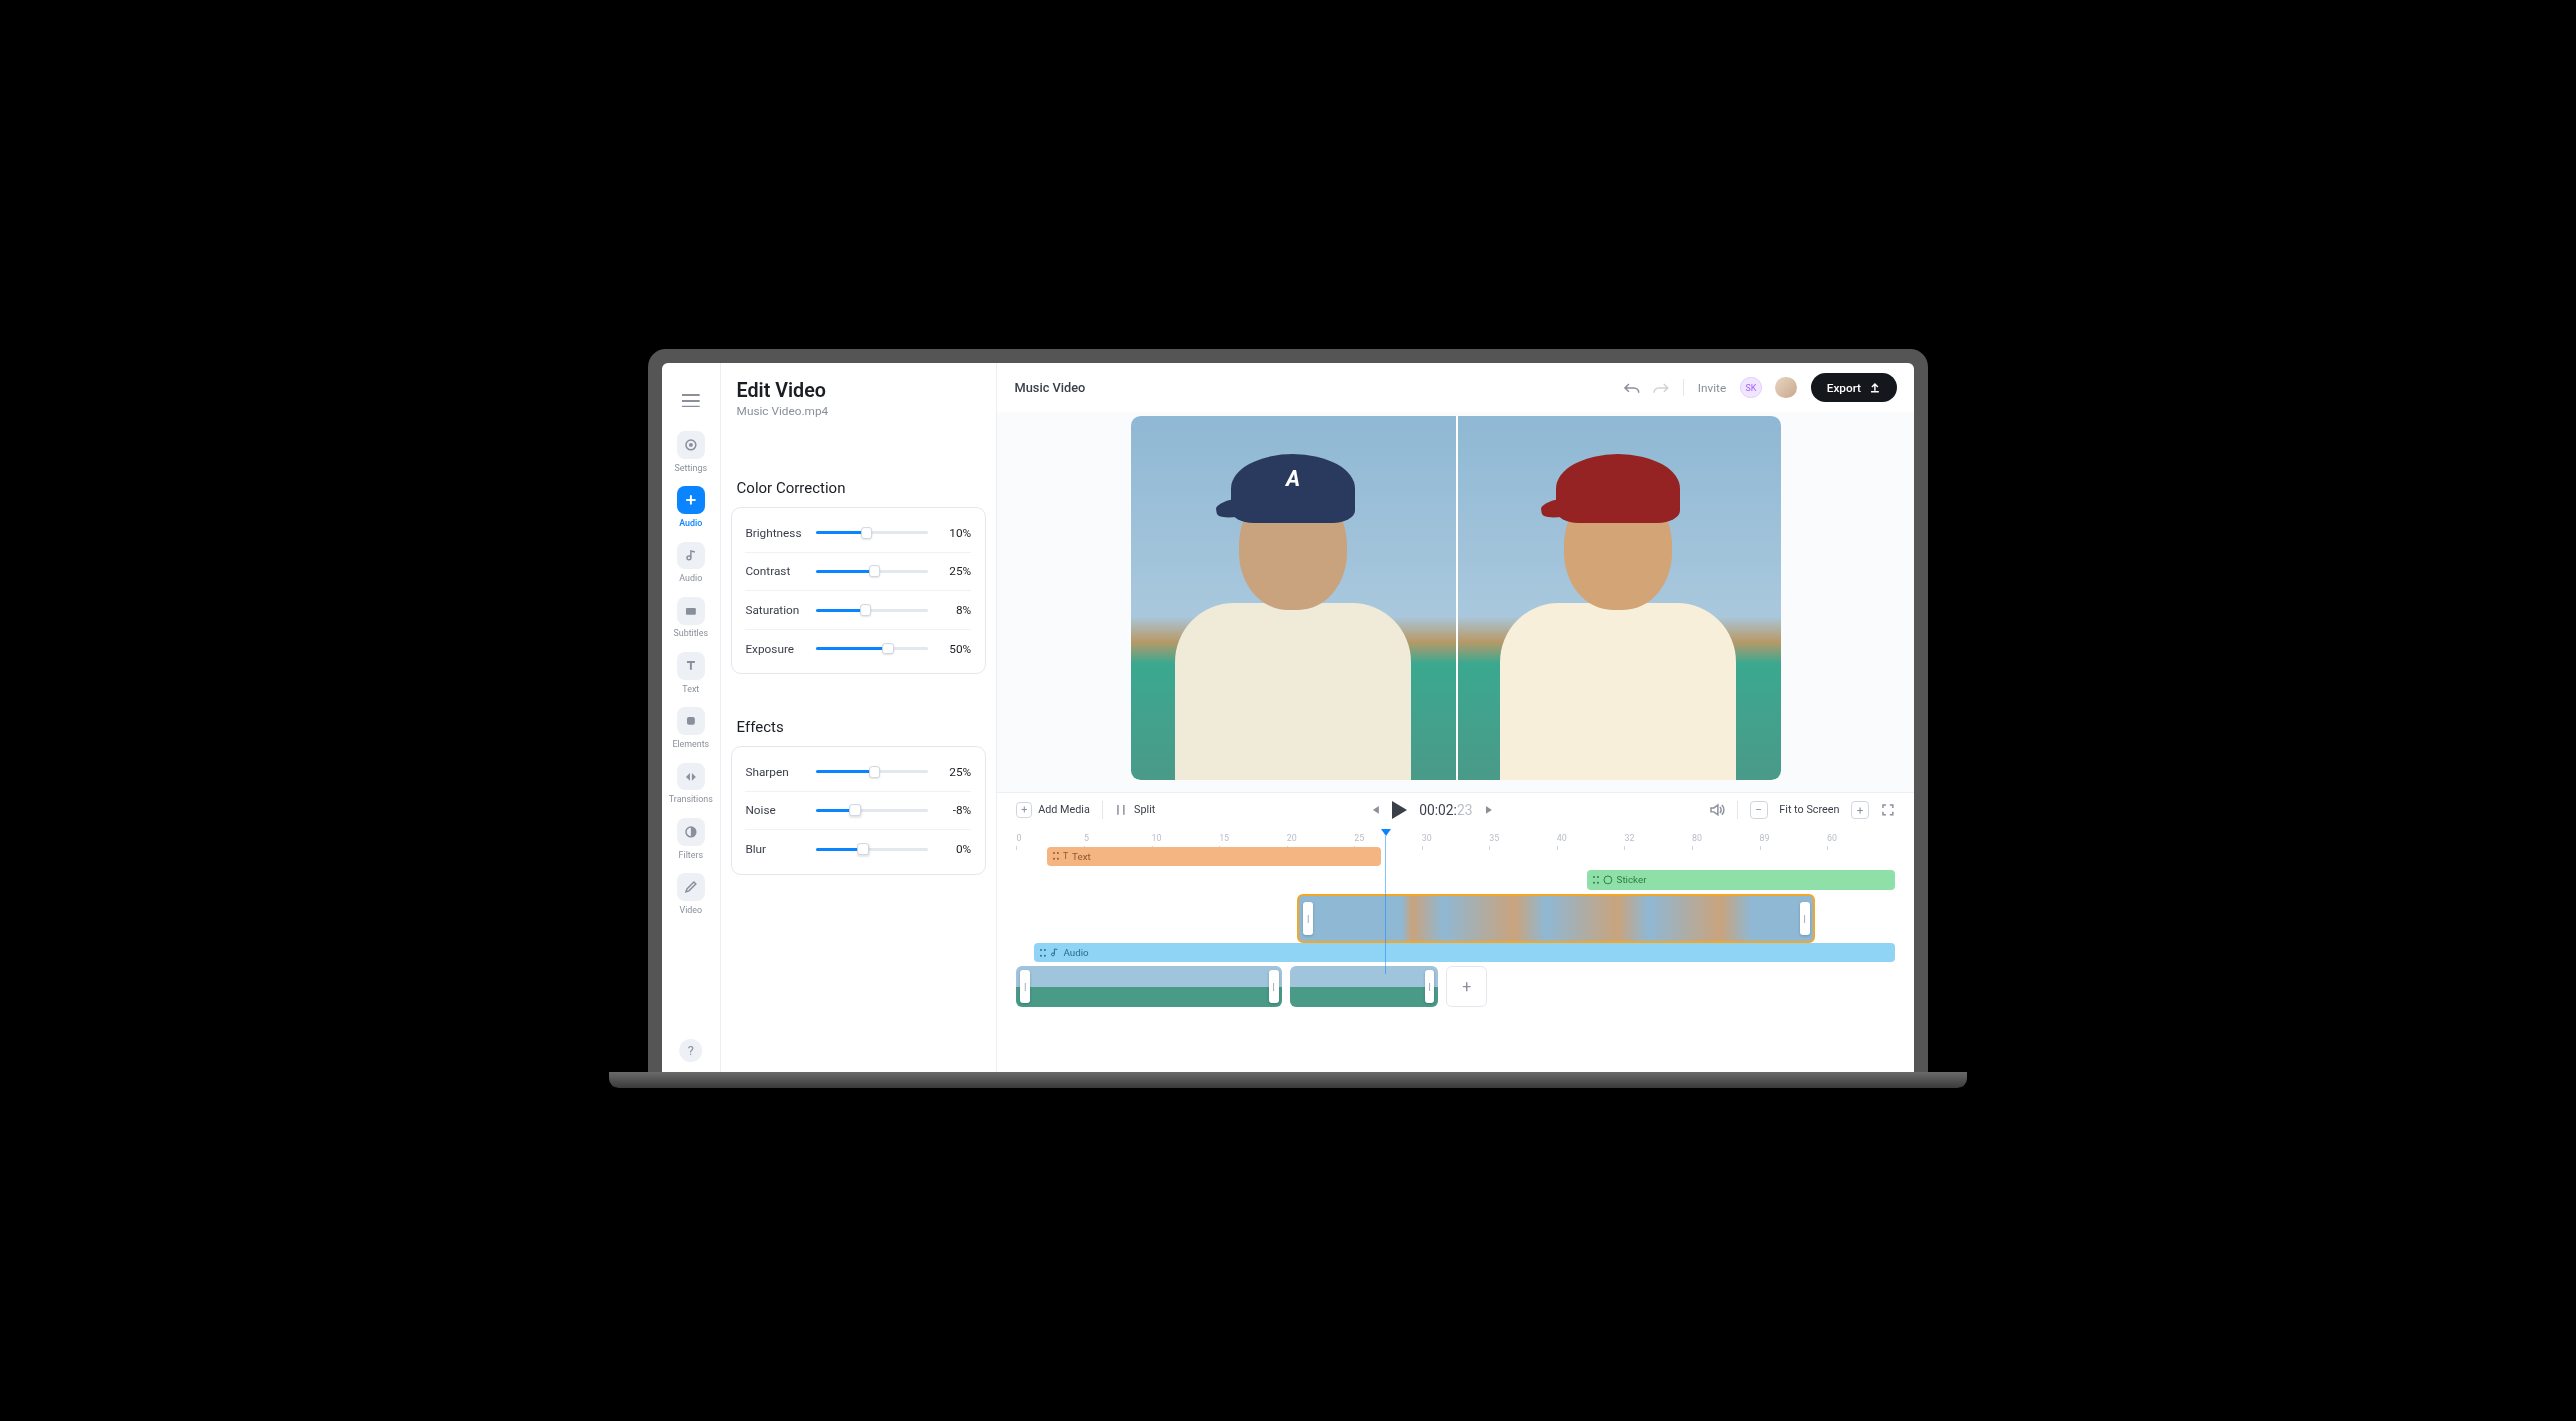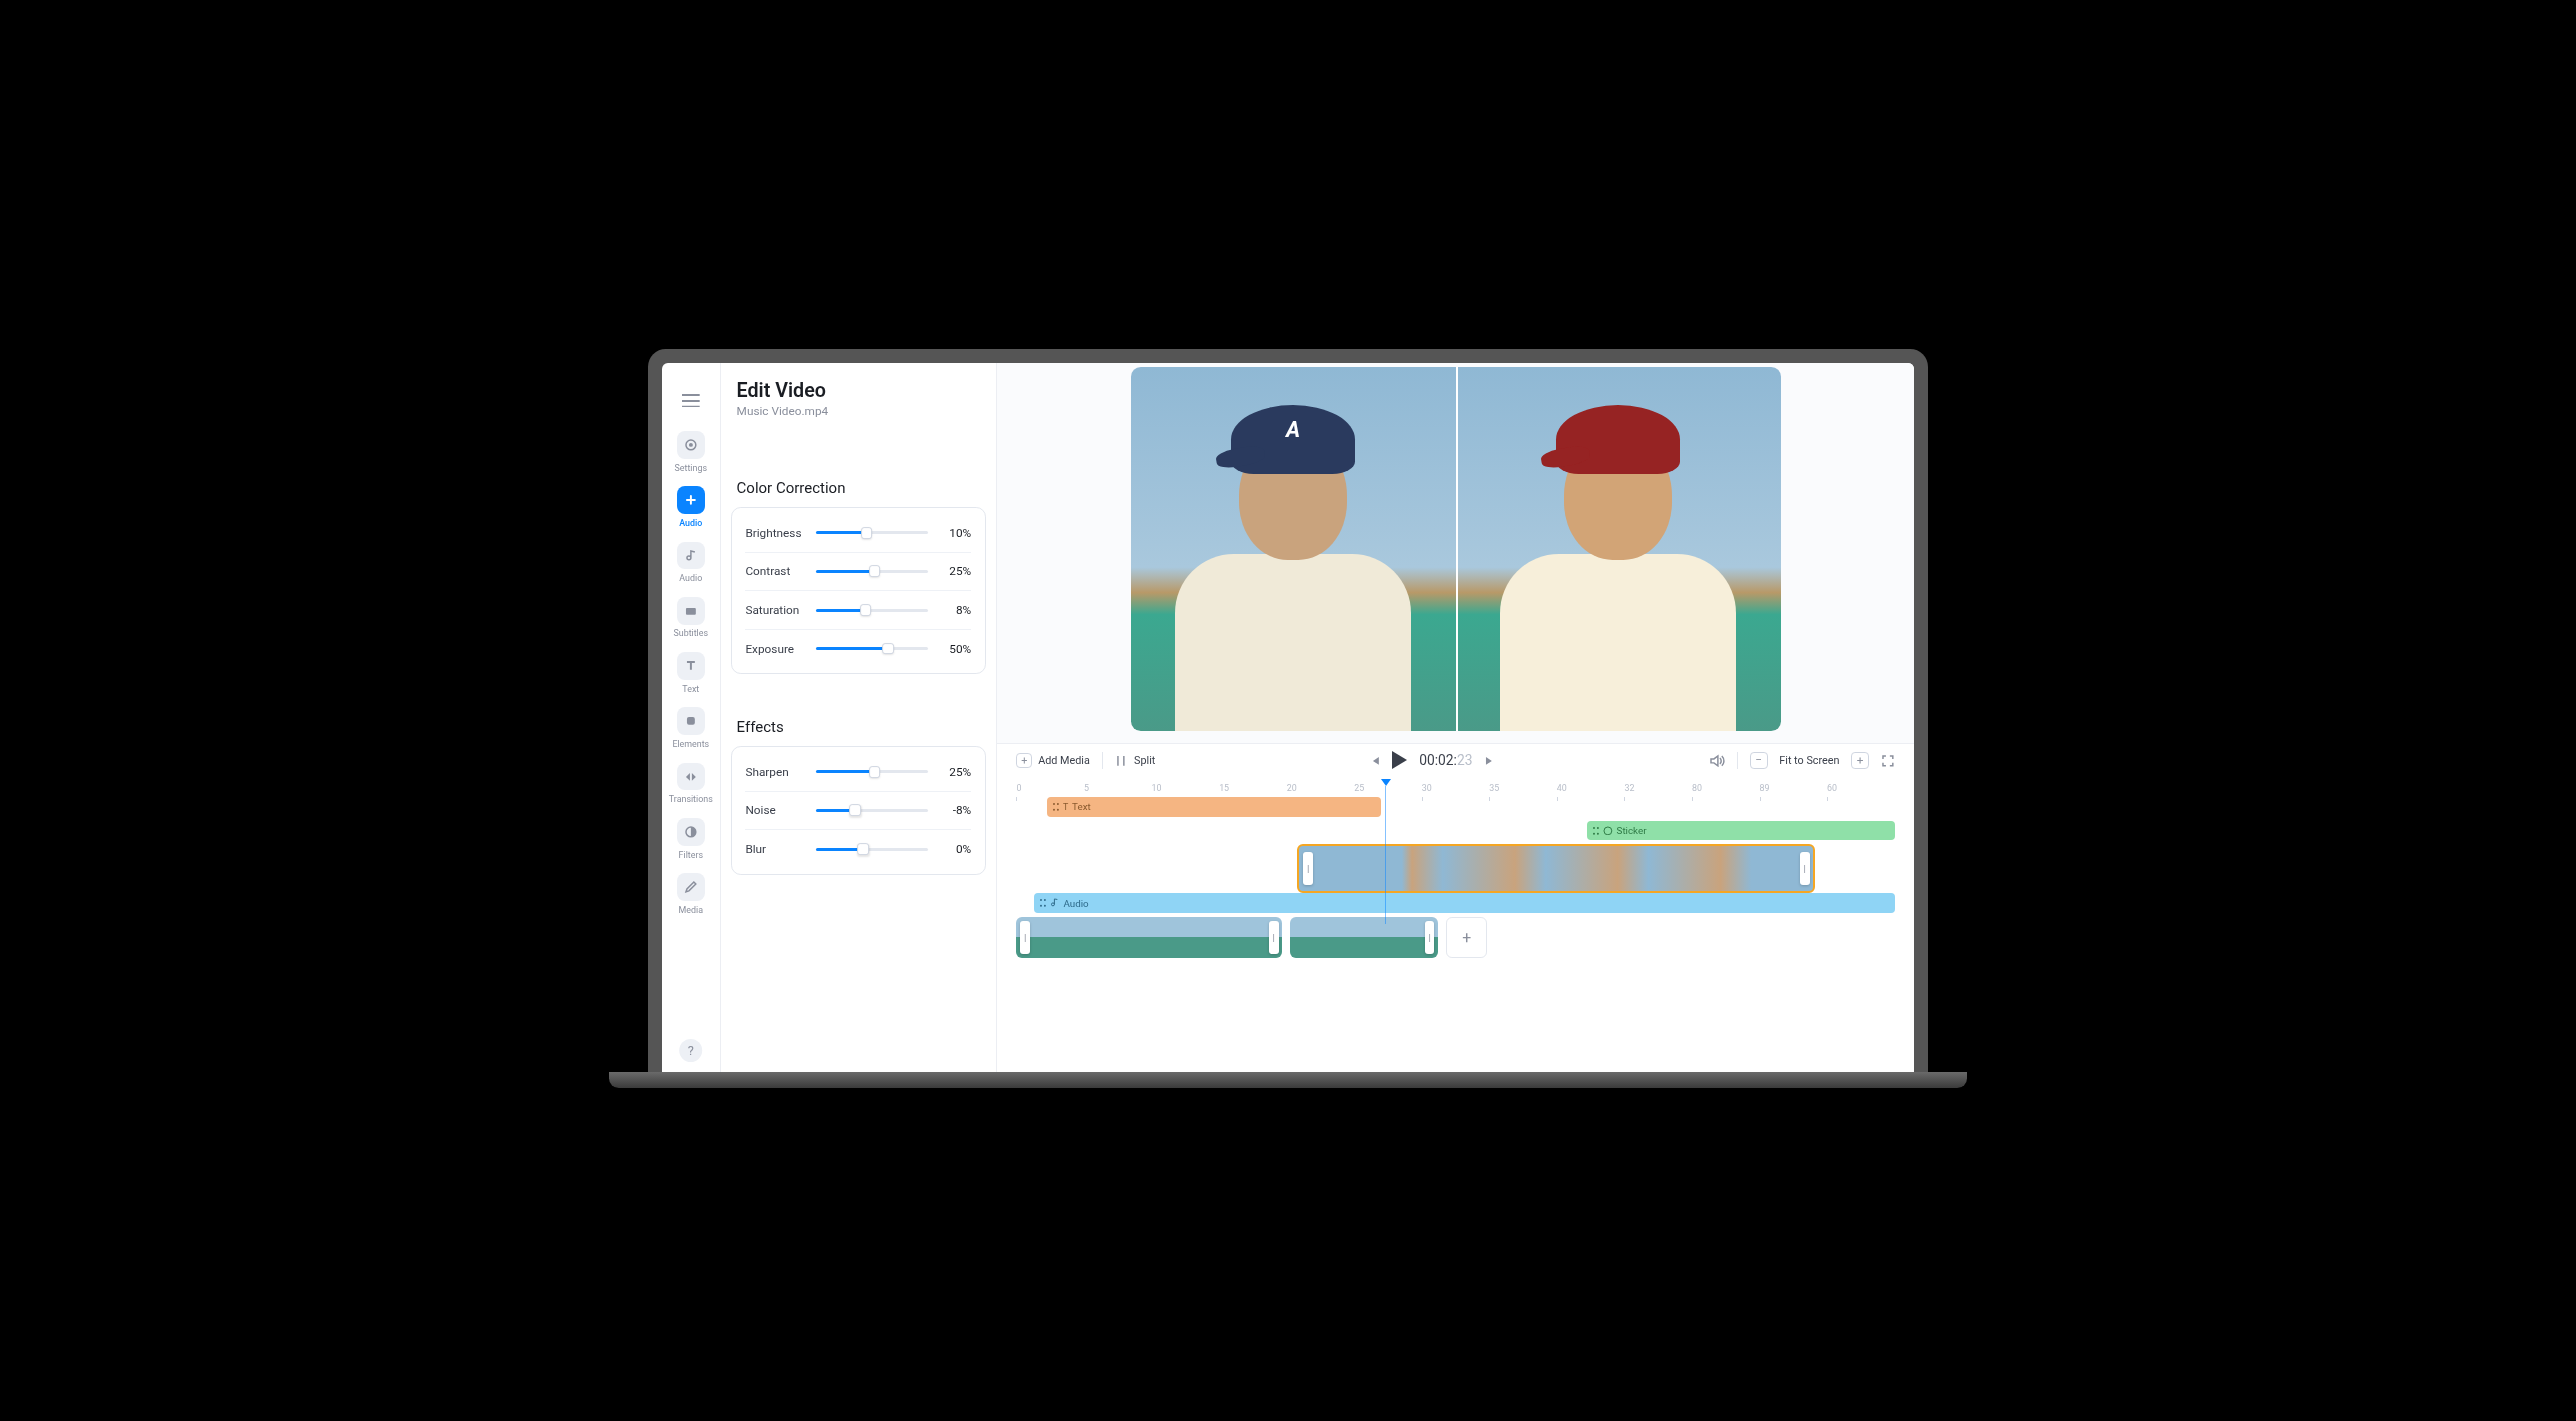"Music Video" div.topbar { html: none -> <div> <div>Music Video</div> <div> <span> <svg> <path></path> </svg> </span> <span> <svg> <path></path> </svg> </span> <div></div> <span>Invite</span> <div>SK</div> <div></div> <div> <span>Export</span> <svg> <path></path> </svg> </div> </div> </div> }
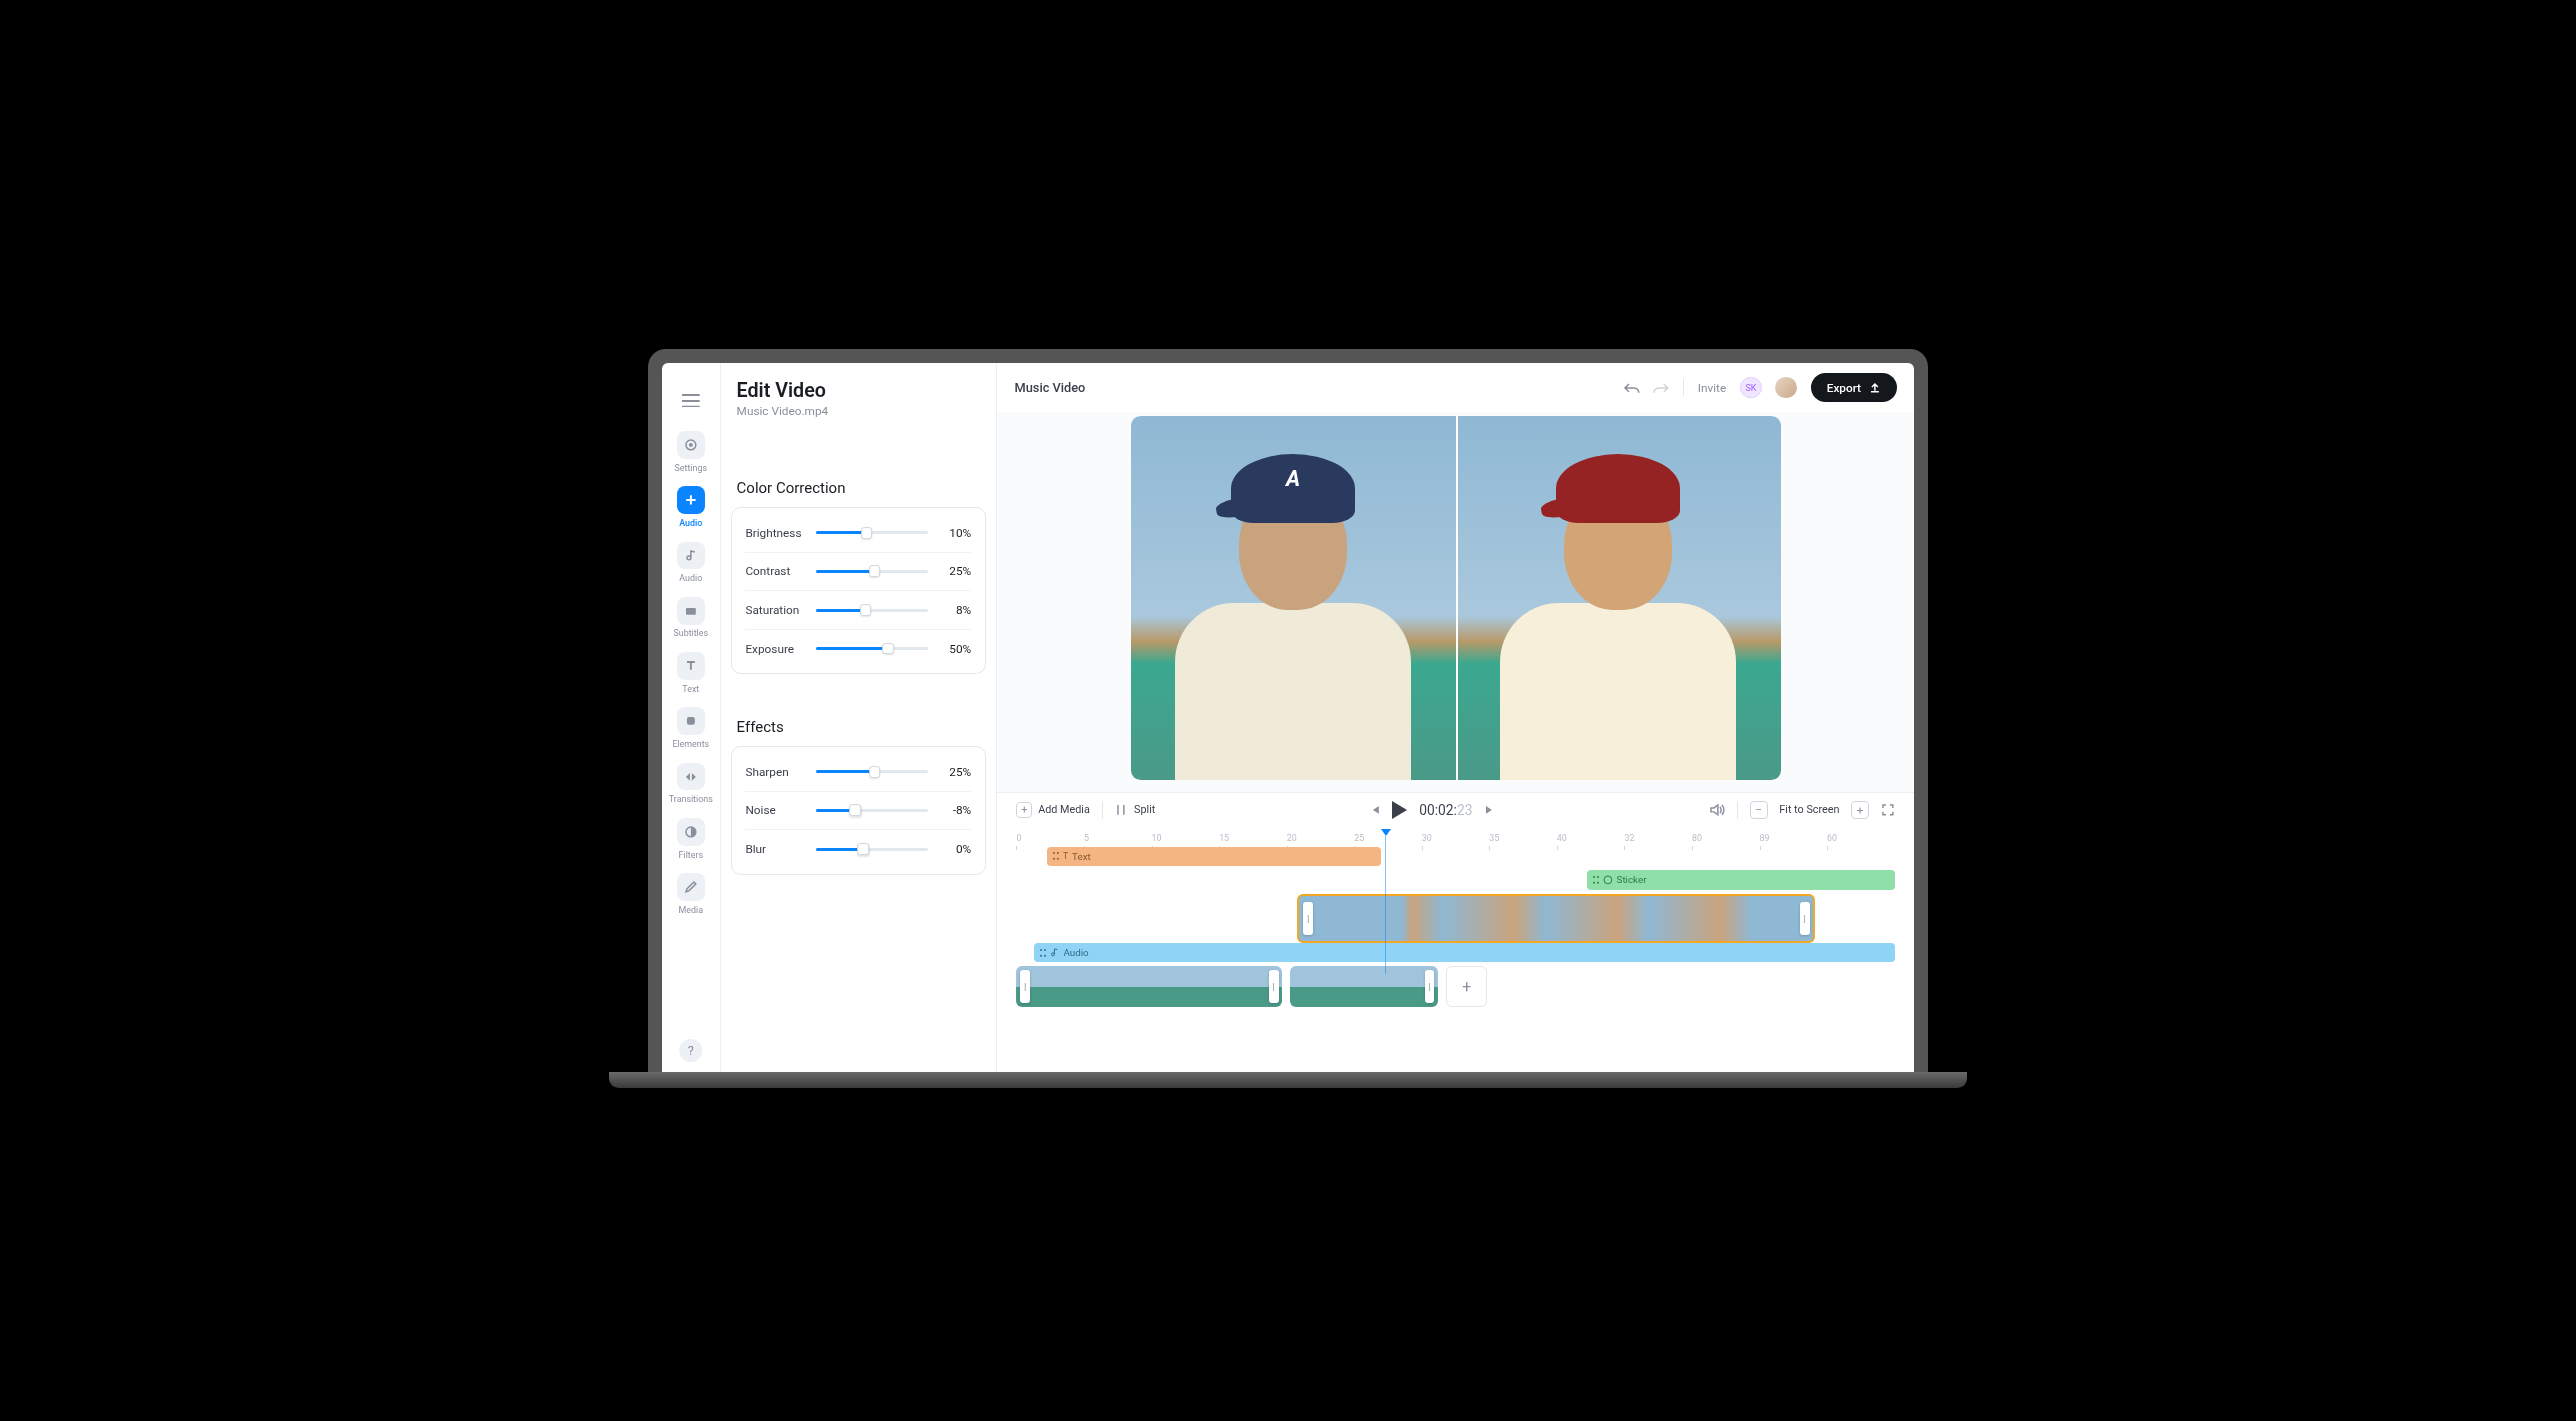"Media" span.side-label { text: Media -> Video }
